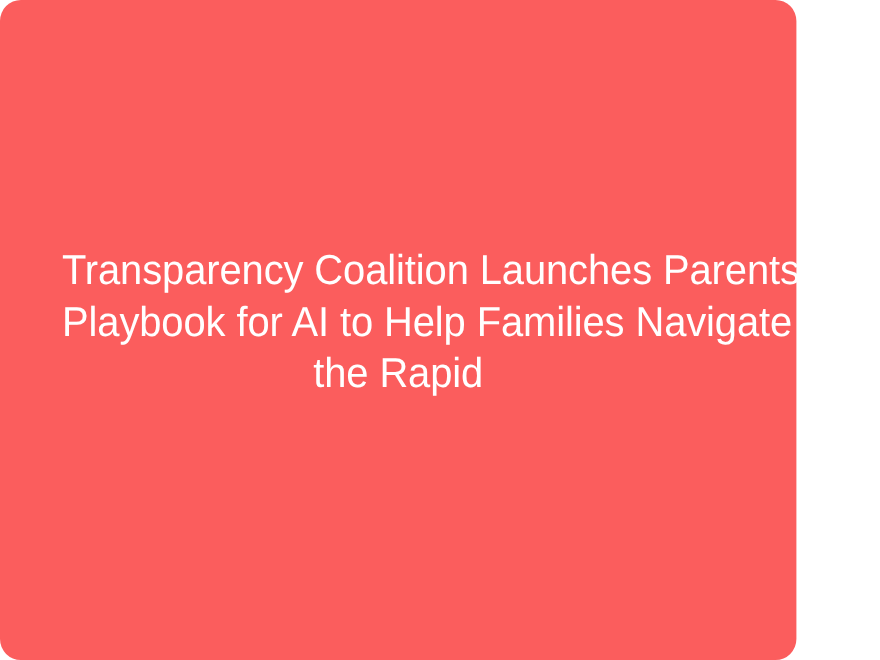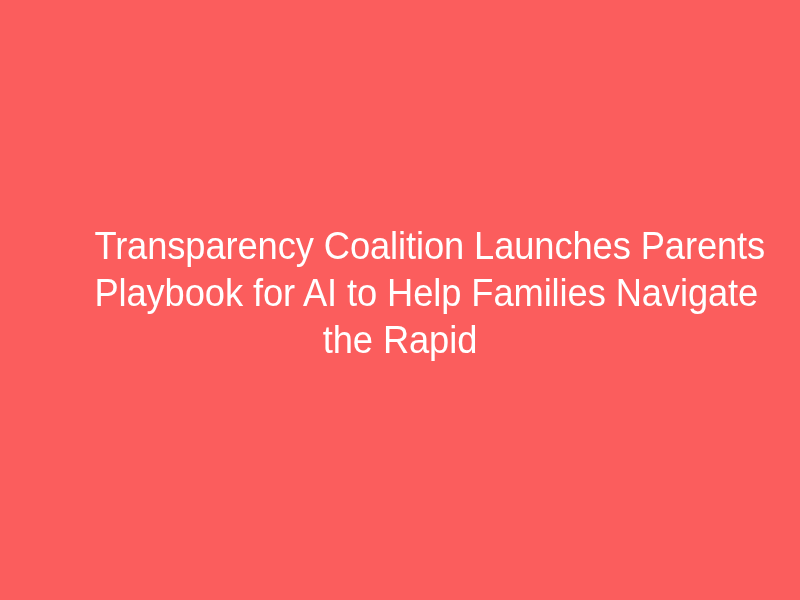"Transparency Coalition Launches Parents" #social-card { border-radius: none -> 19px; width: 800px -> 724px }
